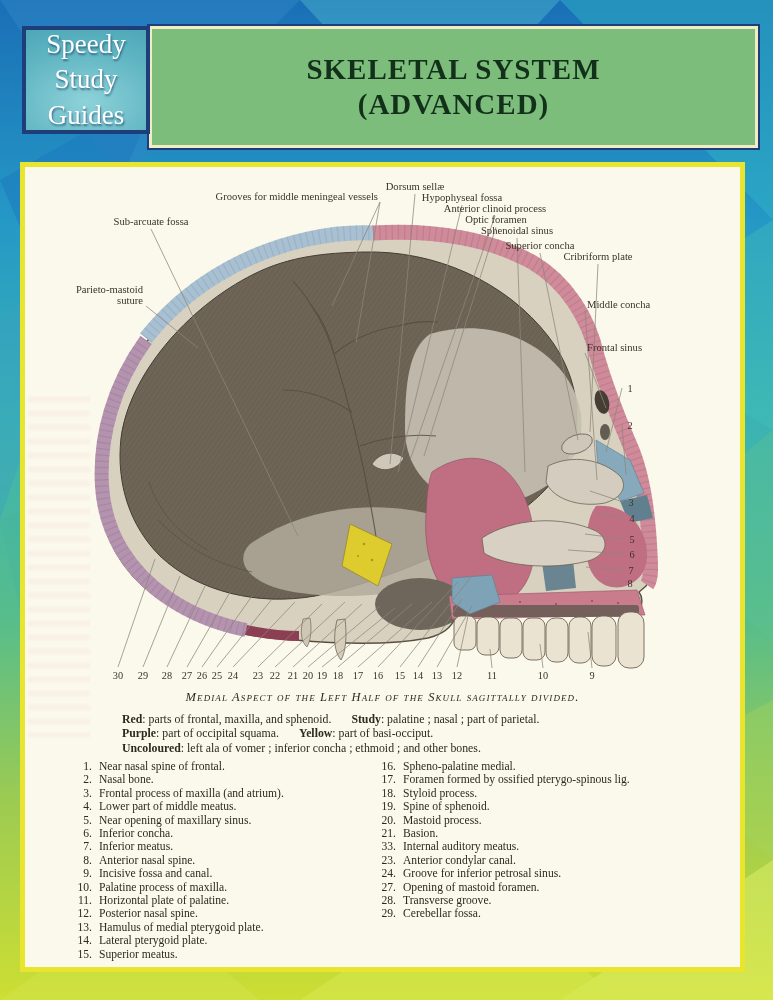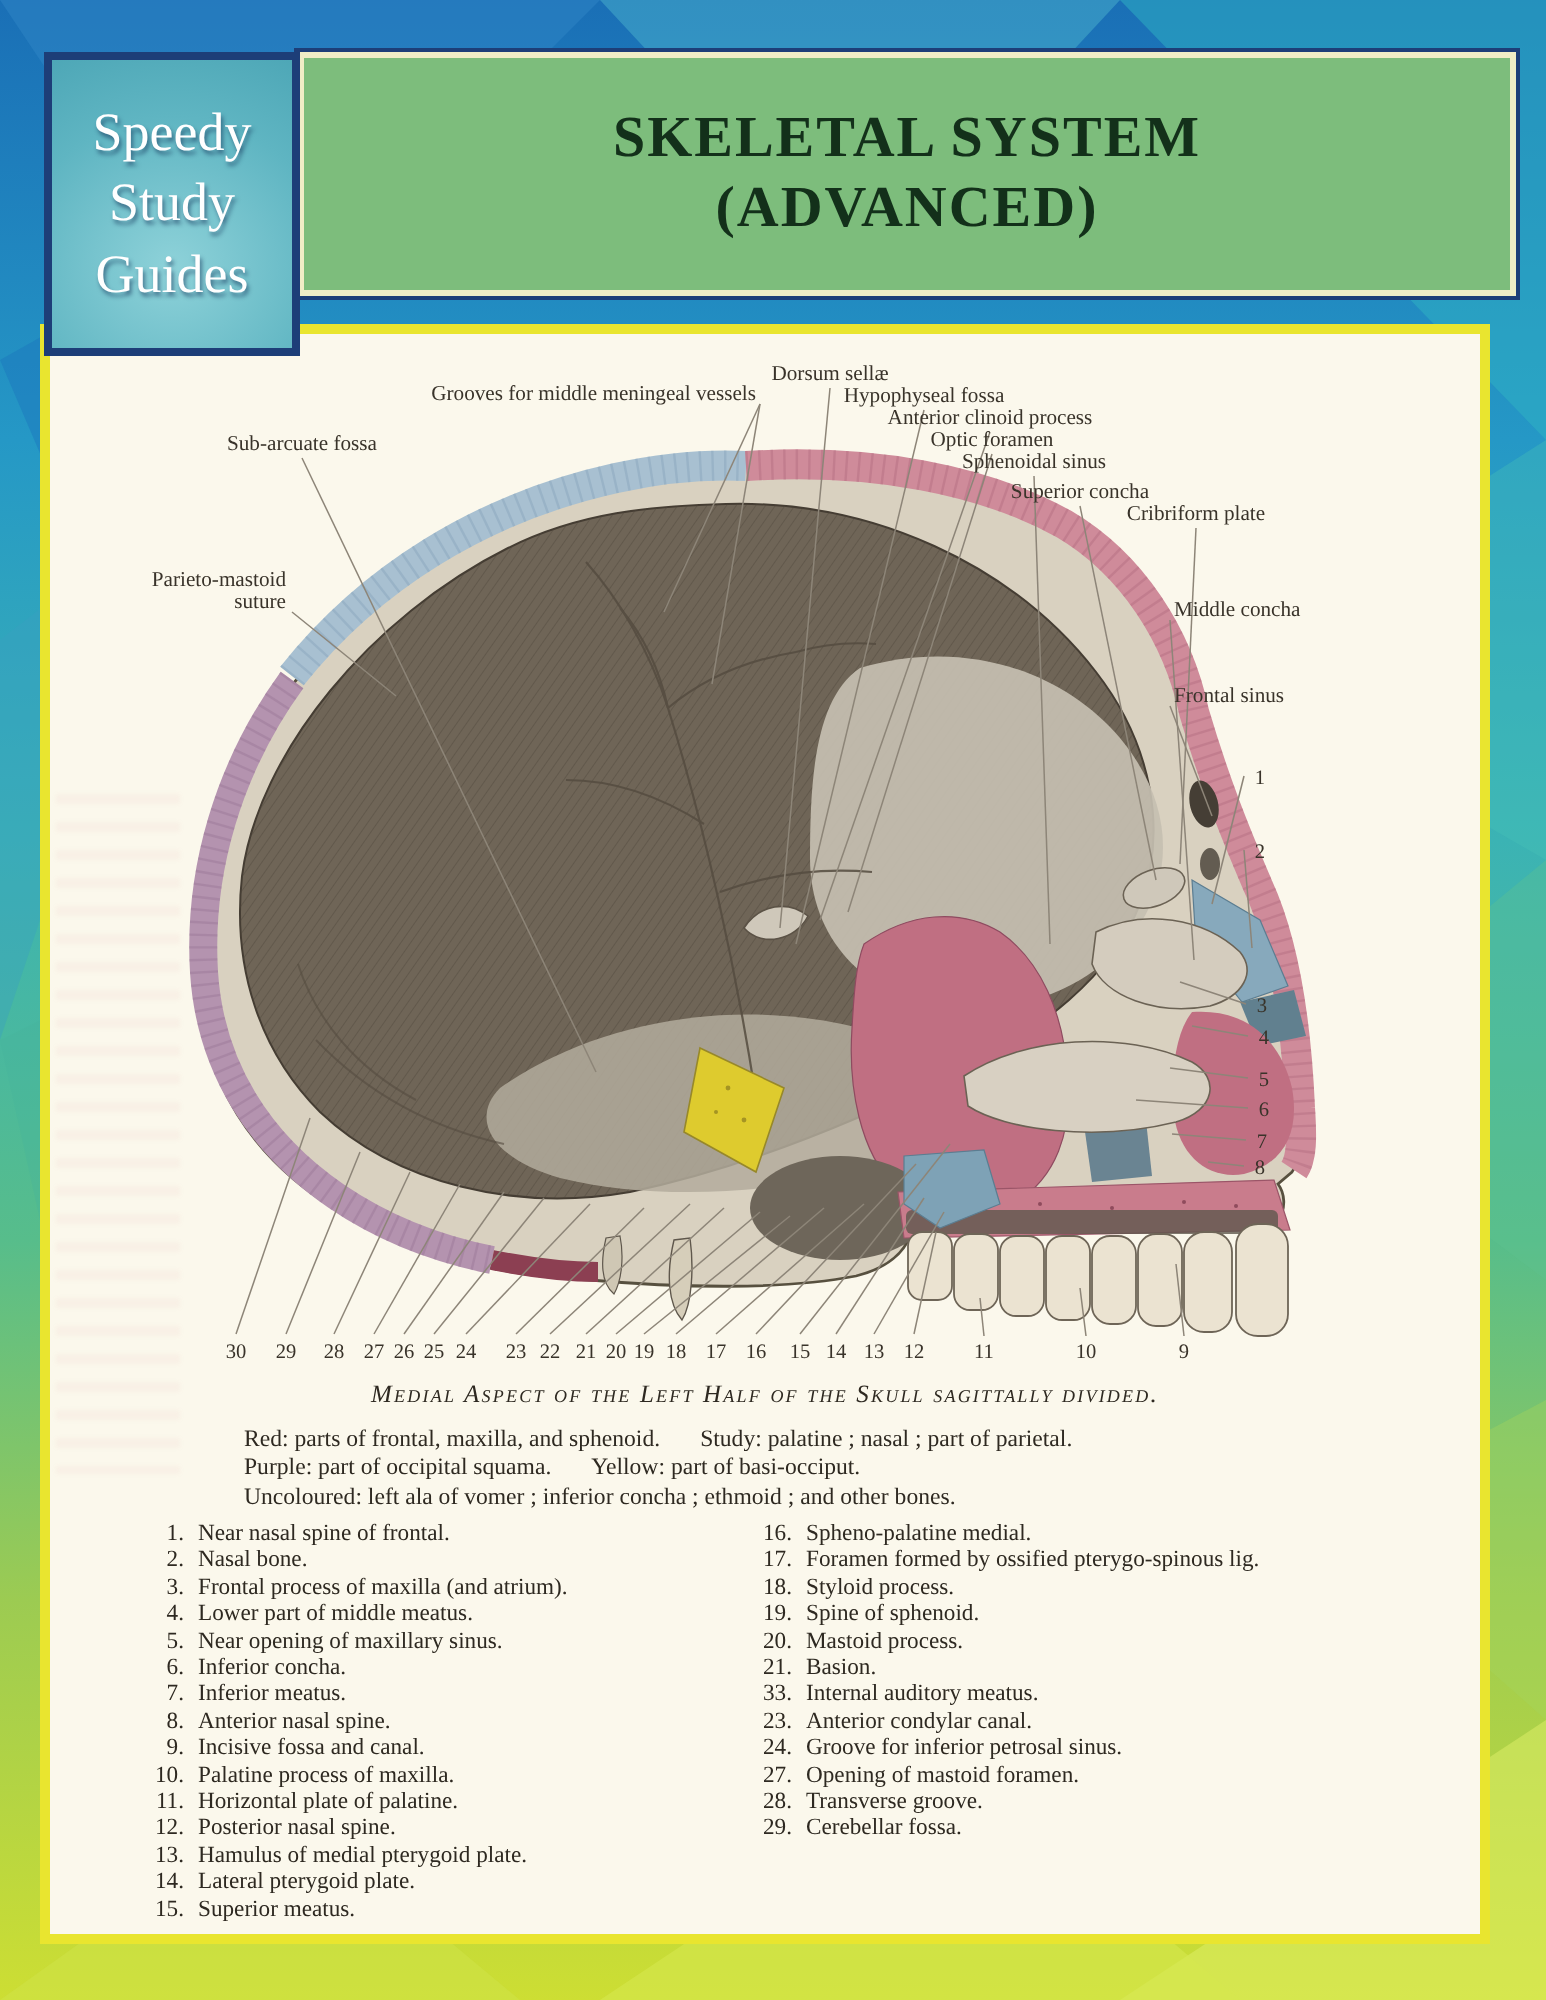"Speedy" .logo { height: 152px -> 108px }
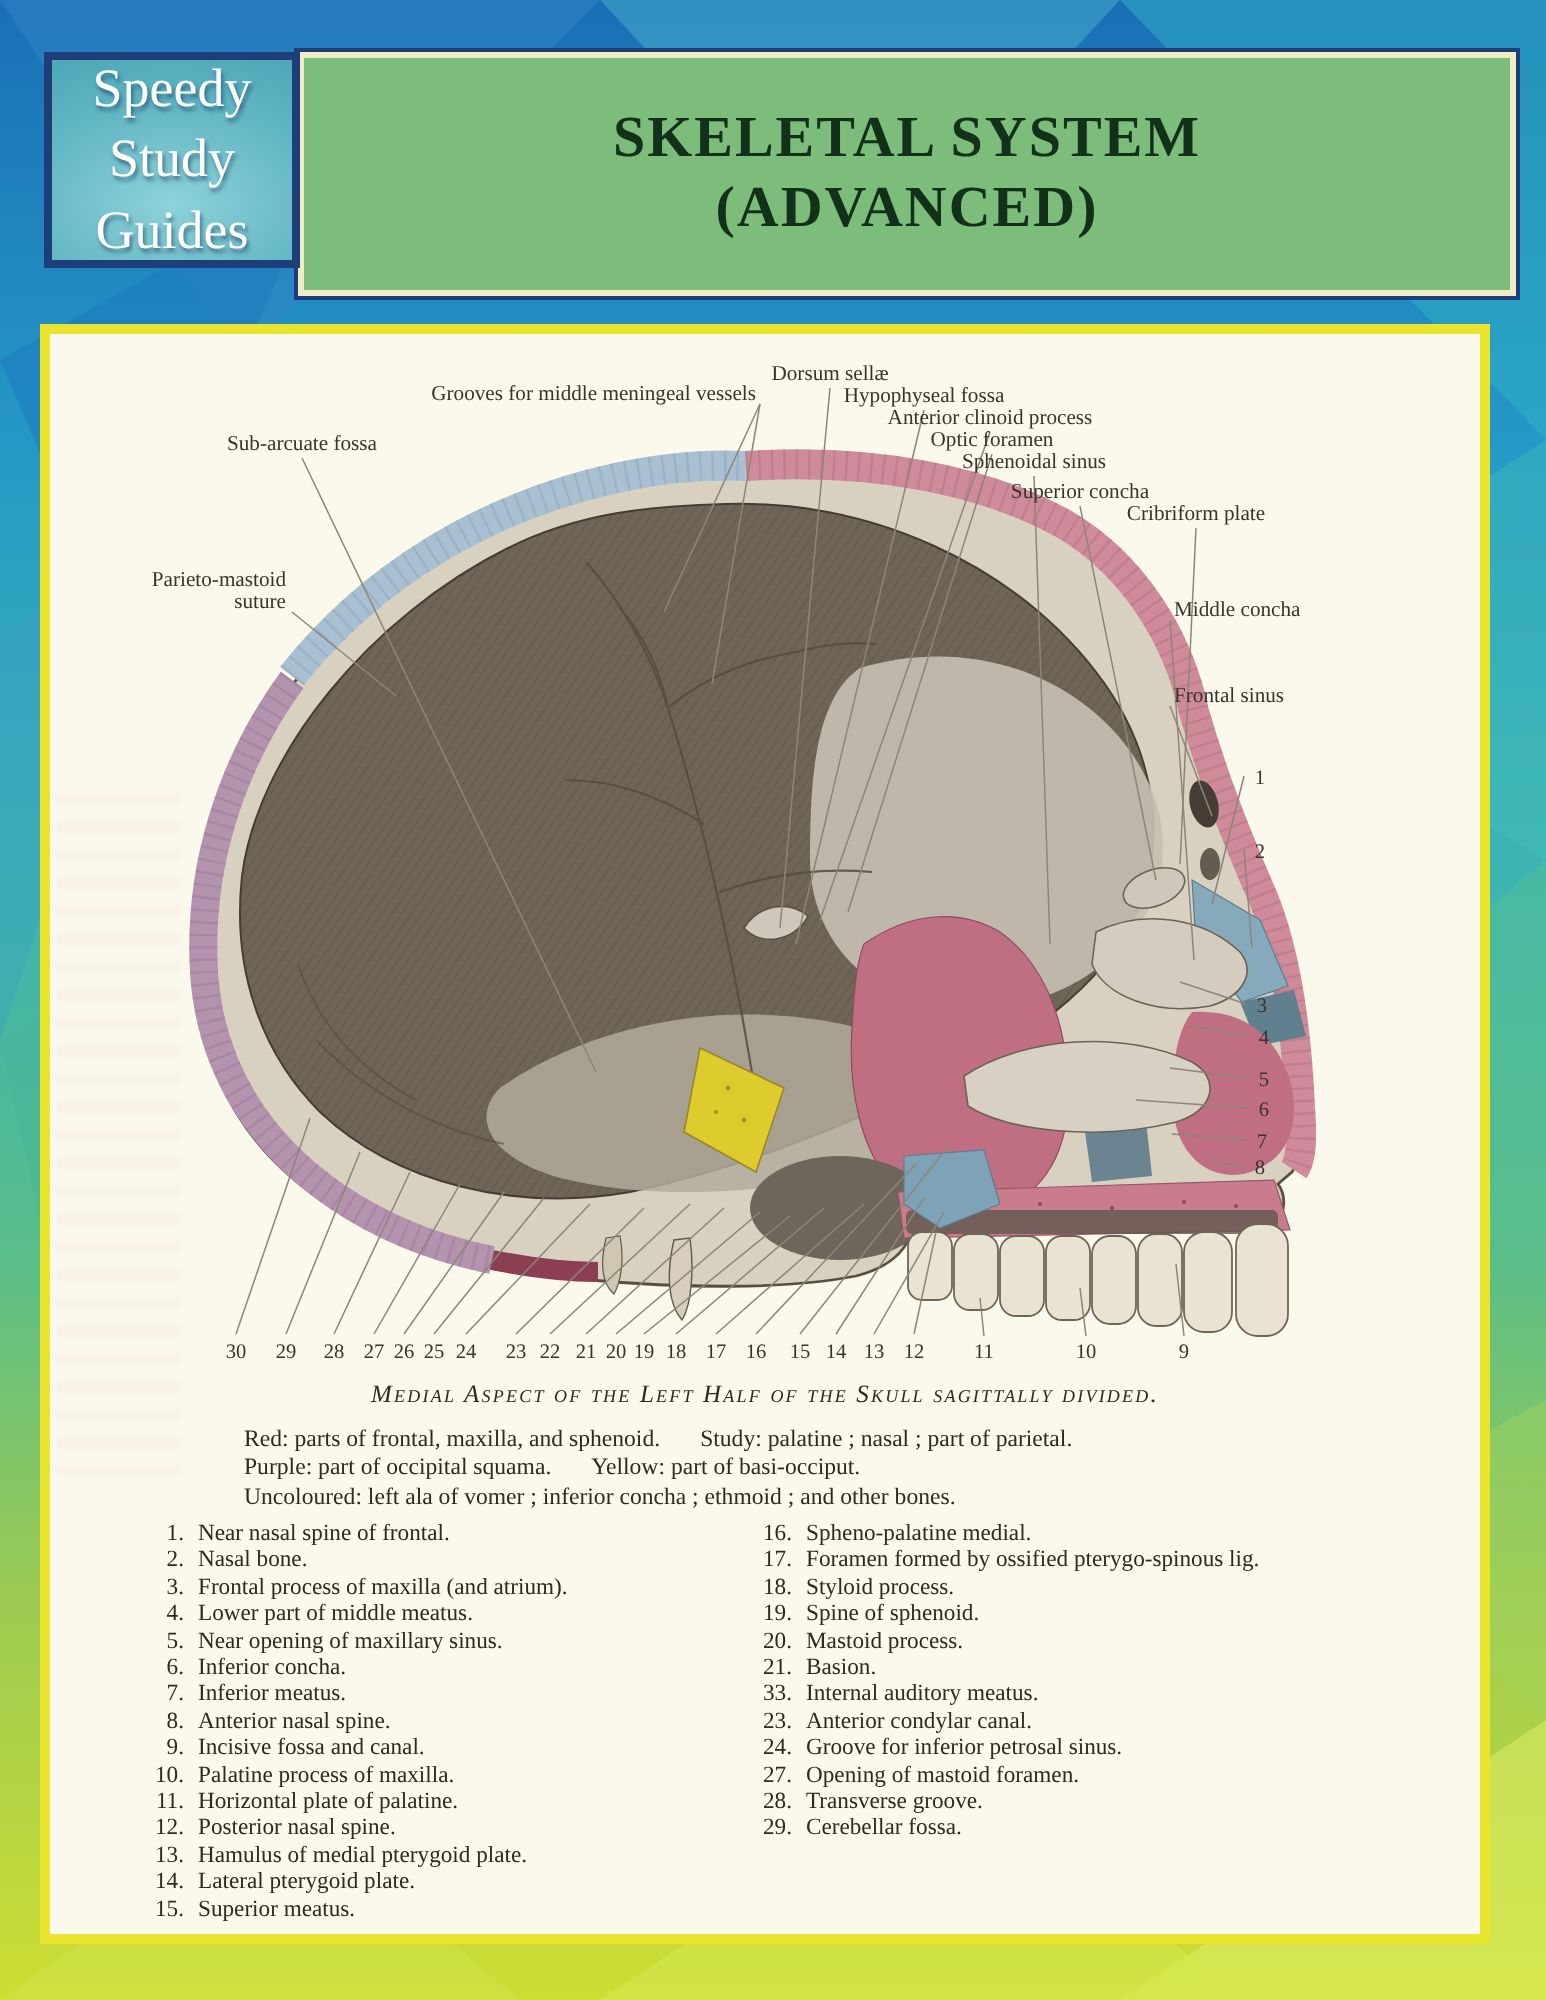"Red" .legend b { font-weight: normal -> bold }
